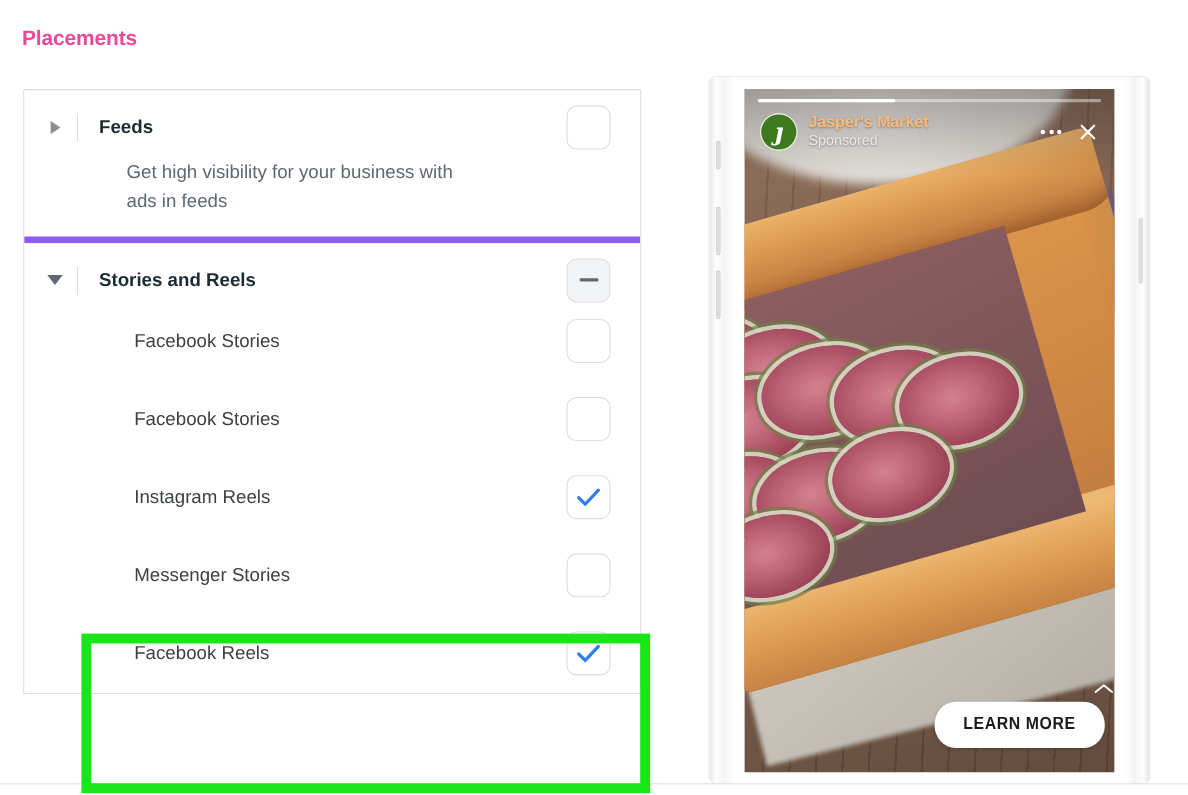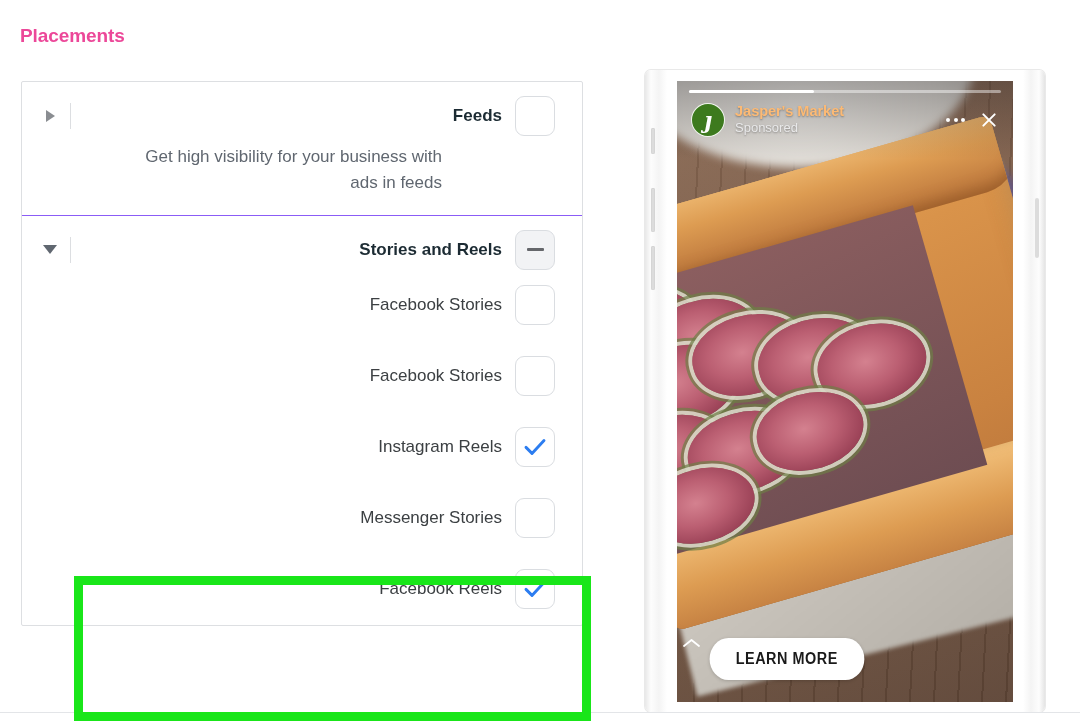"Feeds" .group { text-align: right -> none }
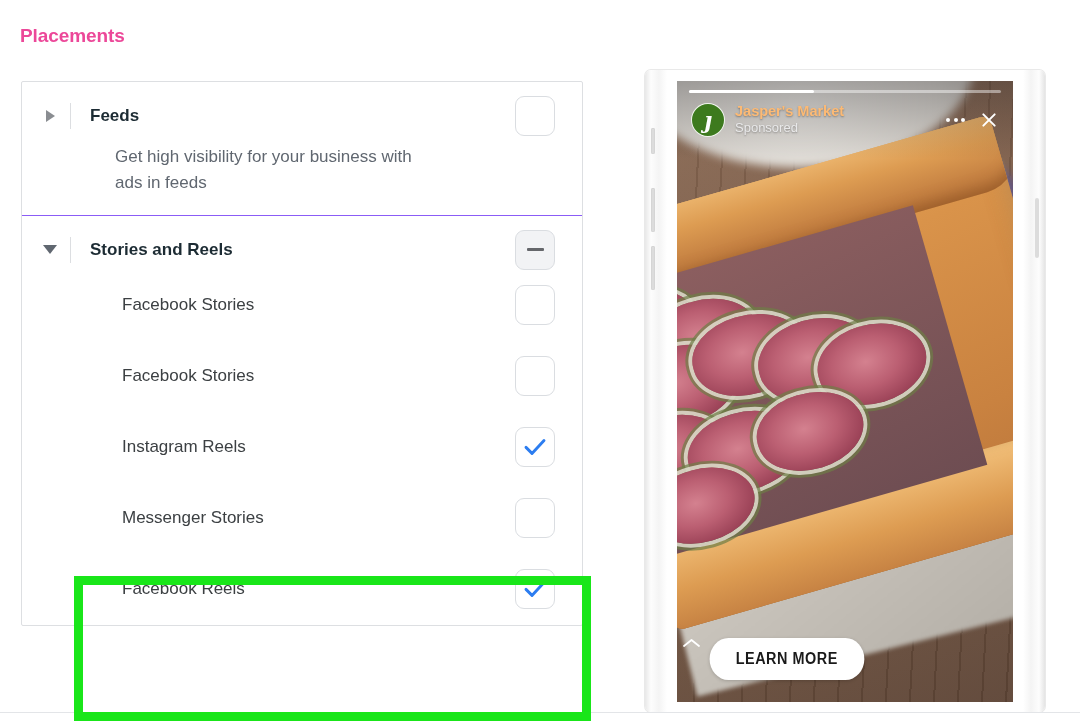"Stories and Reels" .group + .group { border-top: 1px solid #8b5cf6 -> 6px solid #8b5cf6 }
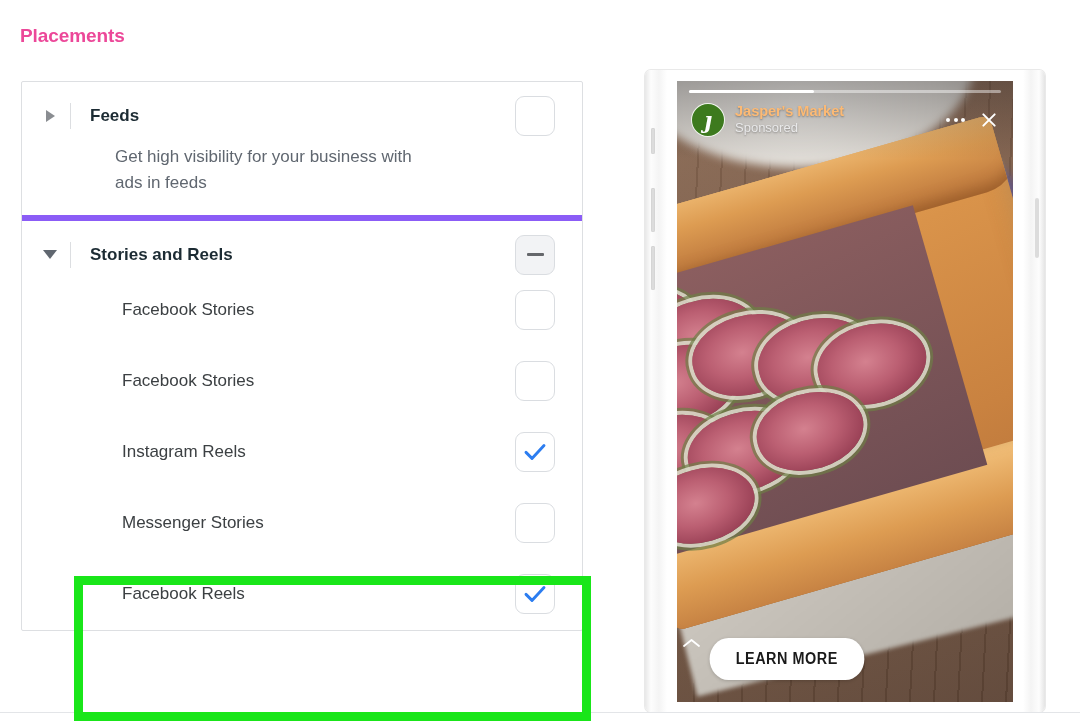"LEARN MORE" .cta-wrap { align-items: flex-start -> flex-end; flex-direction: row -> column; left: 5px -> 16px }
